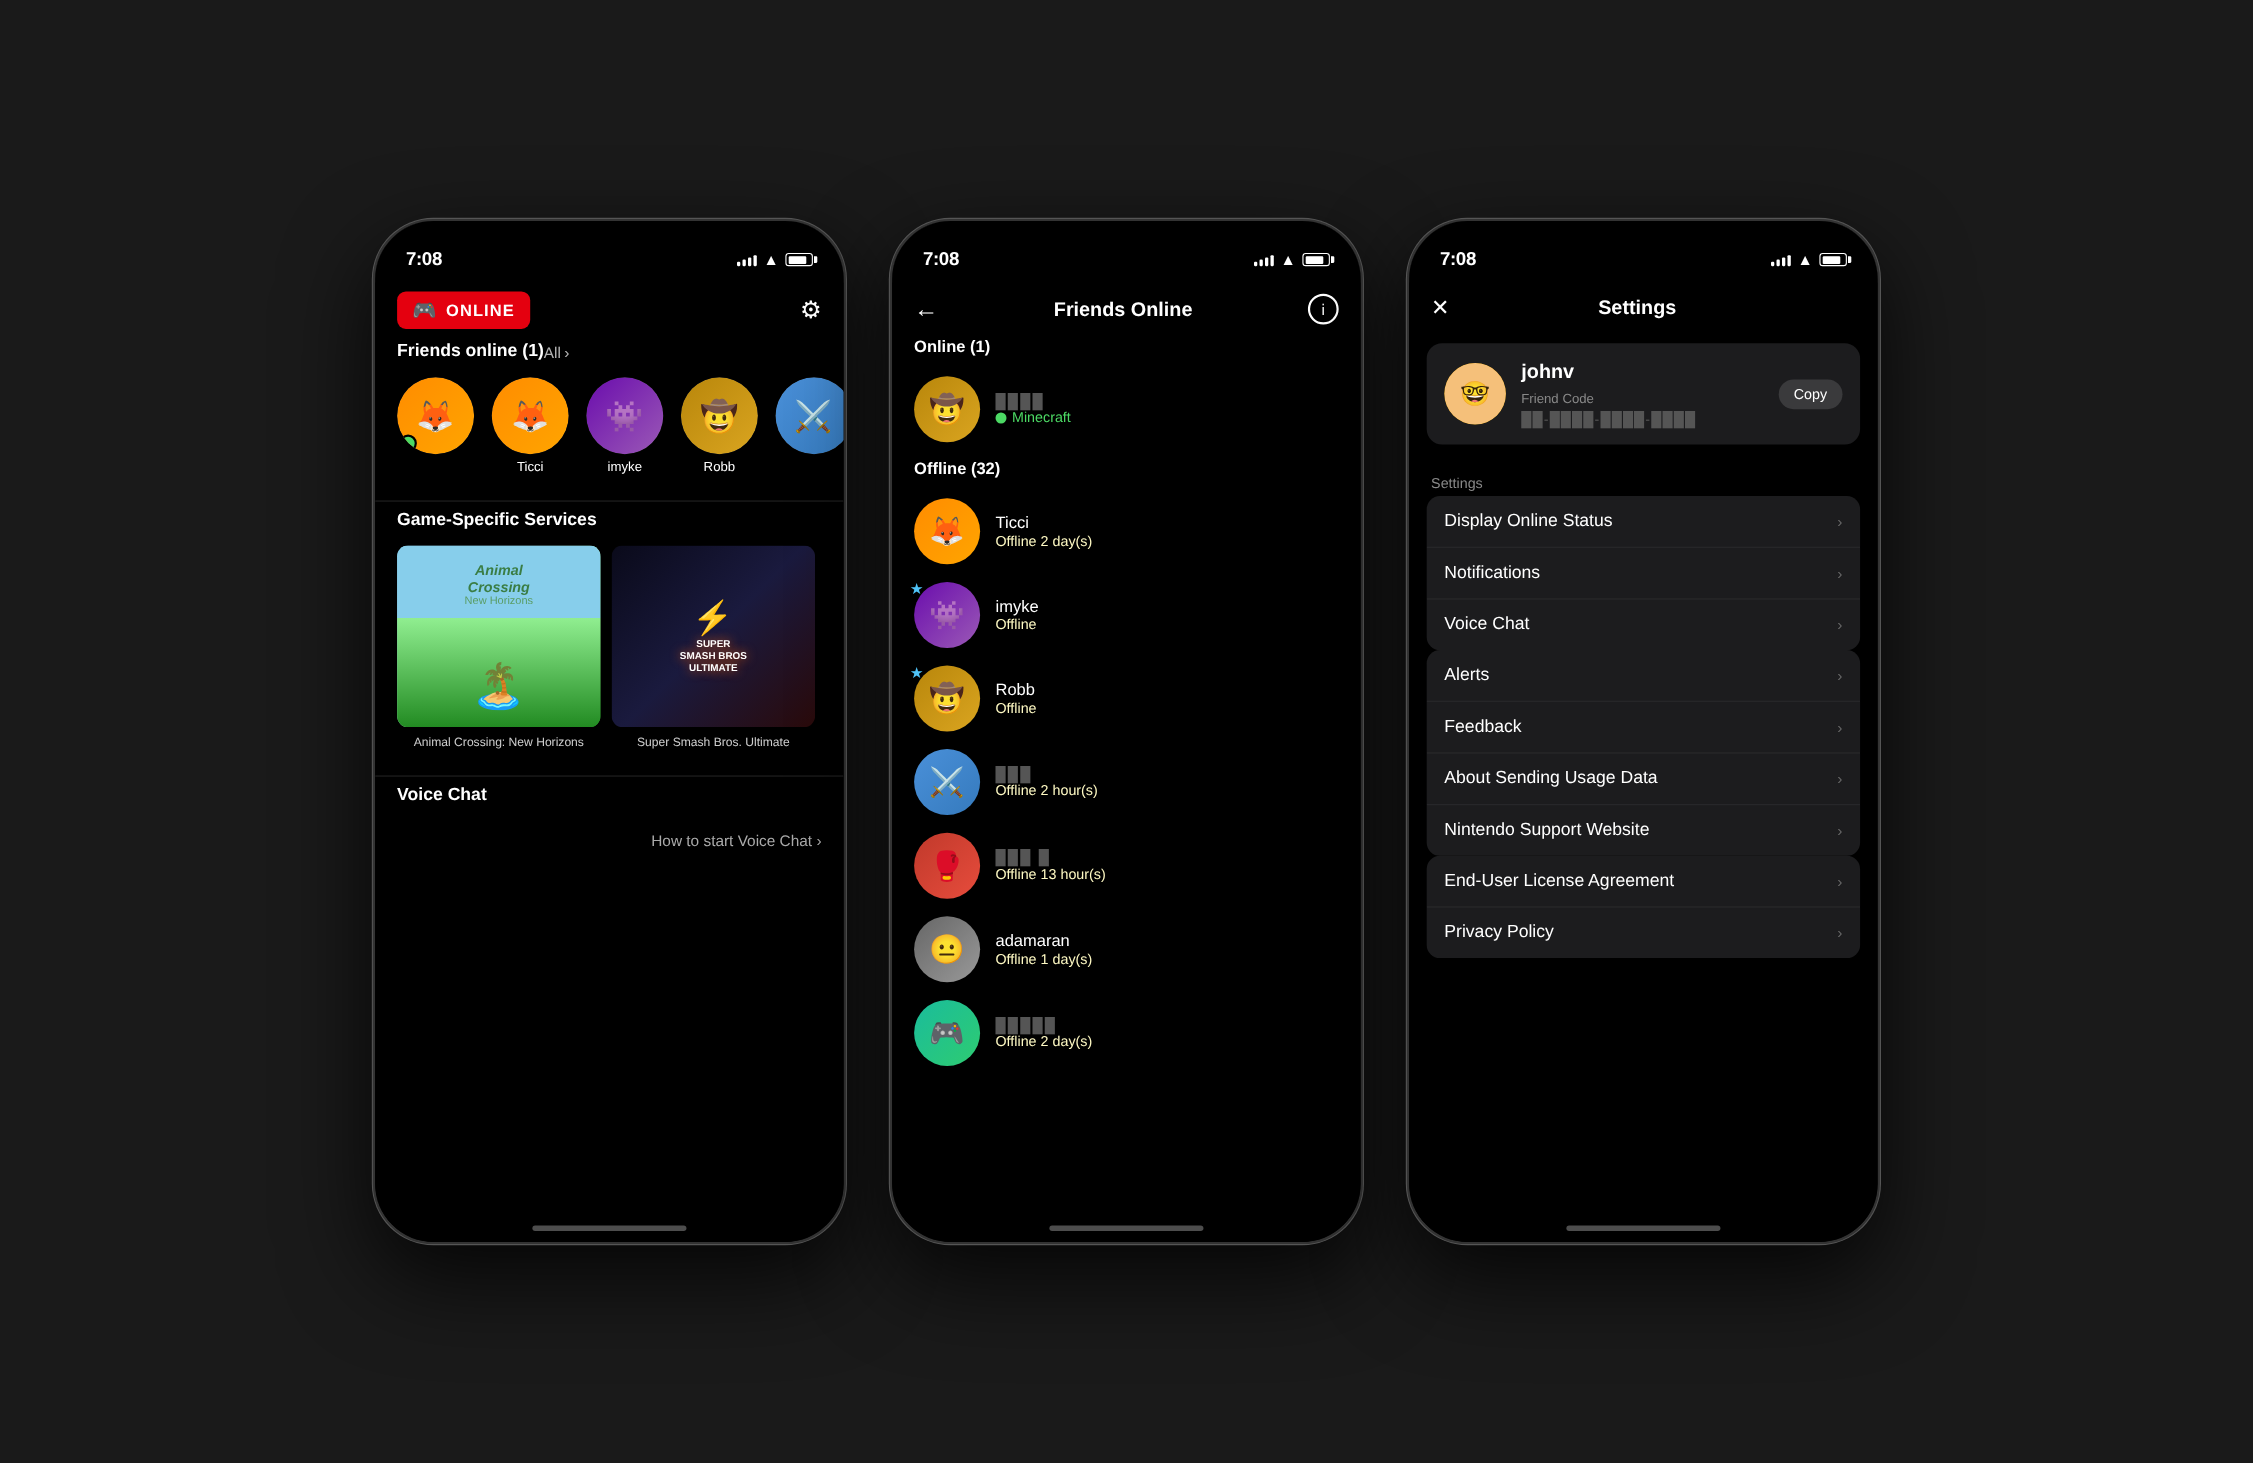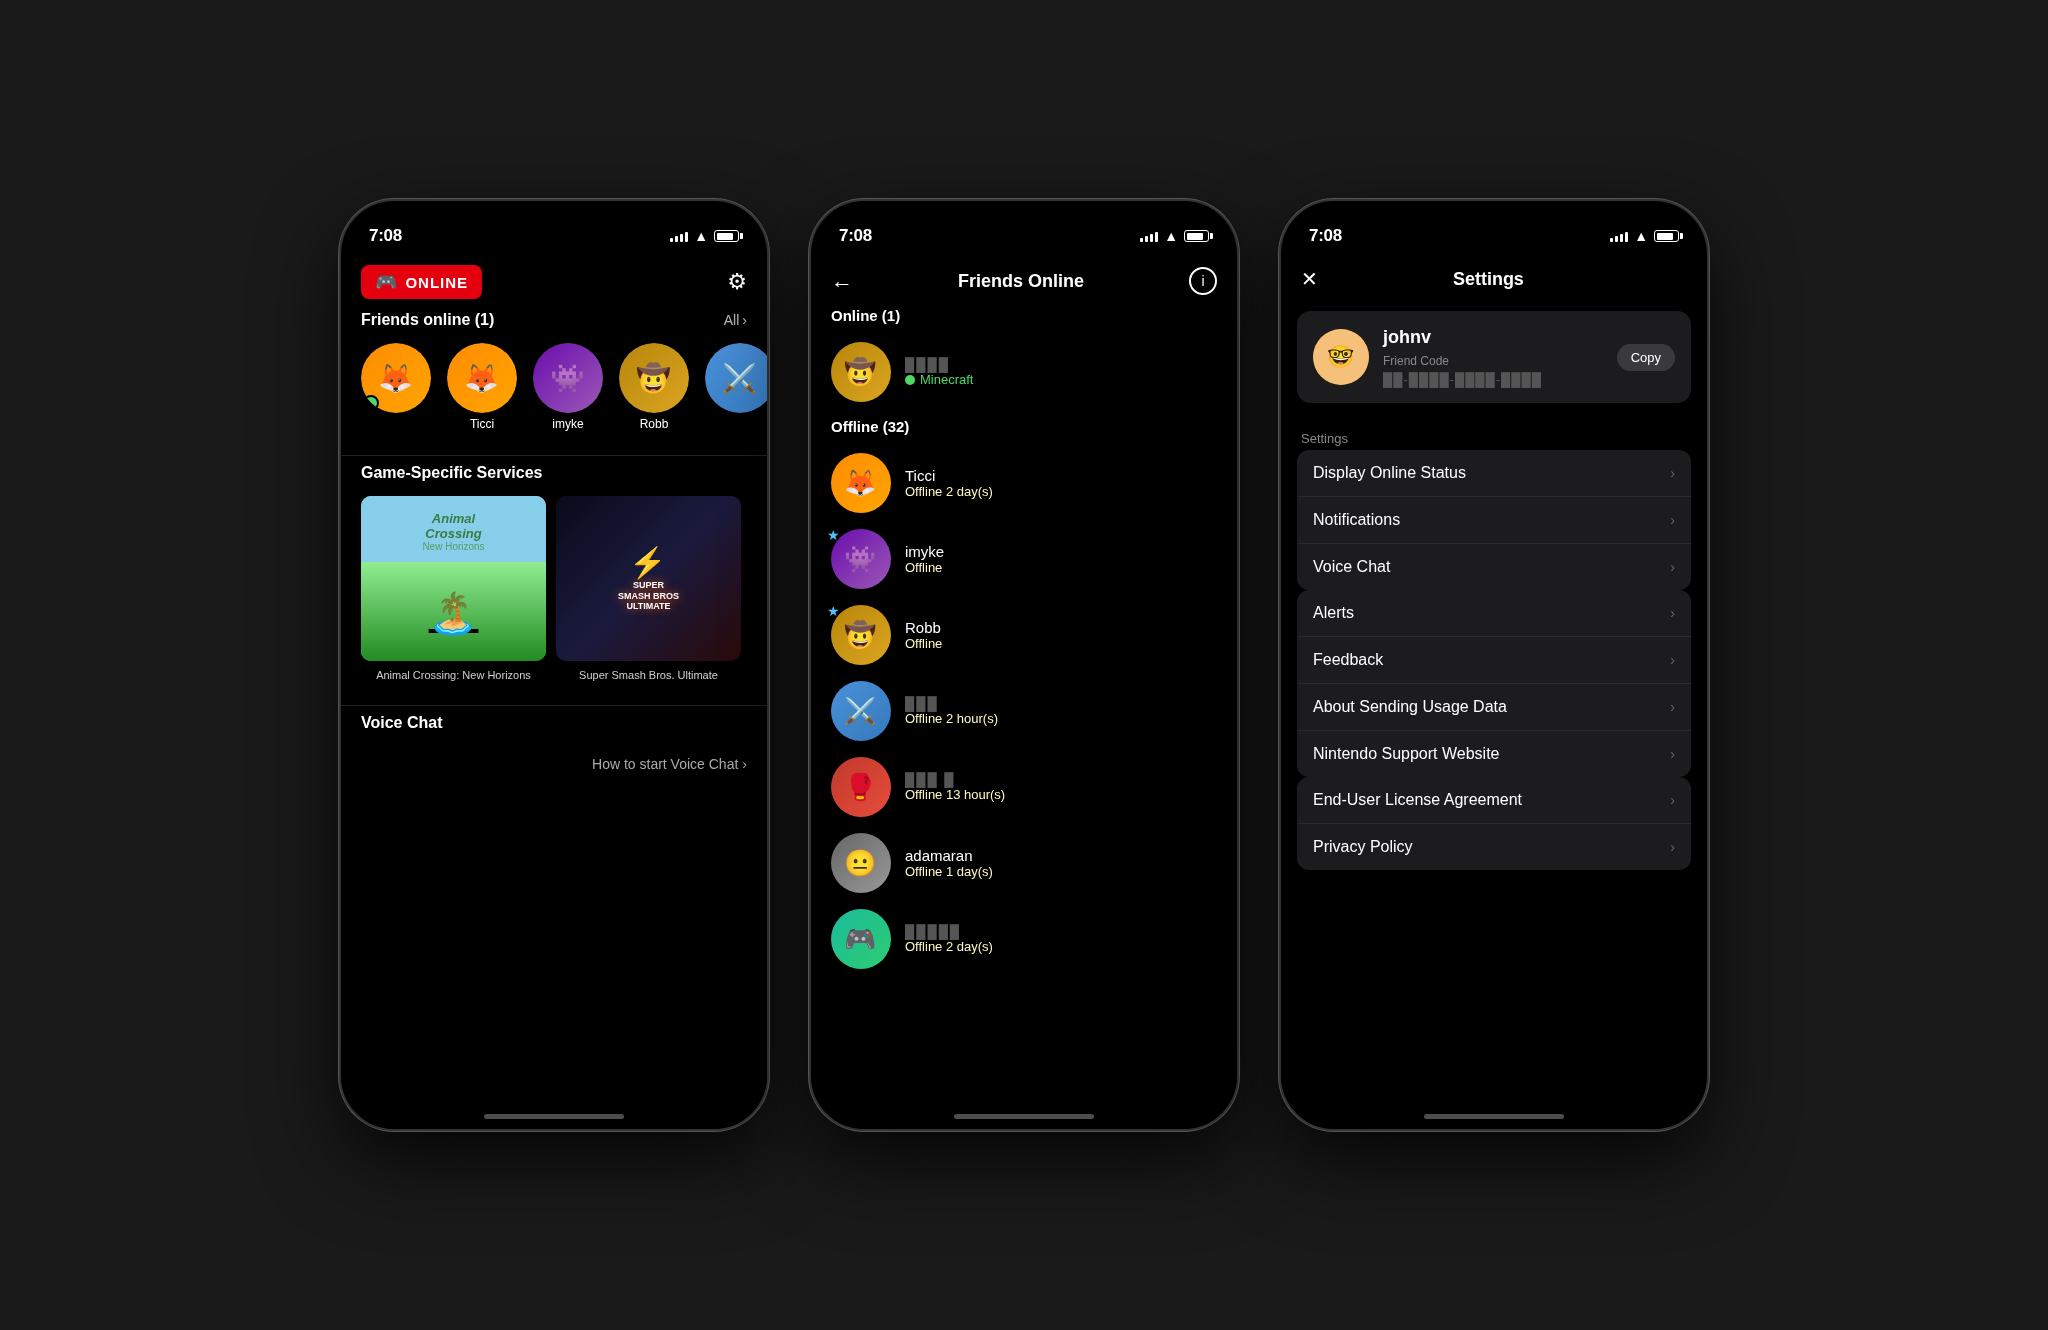"Friends online (1)" .s1-section-header { justify-content: space-between -> none }
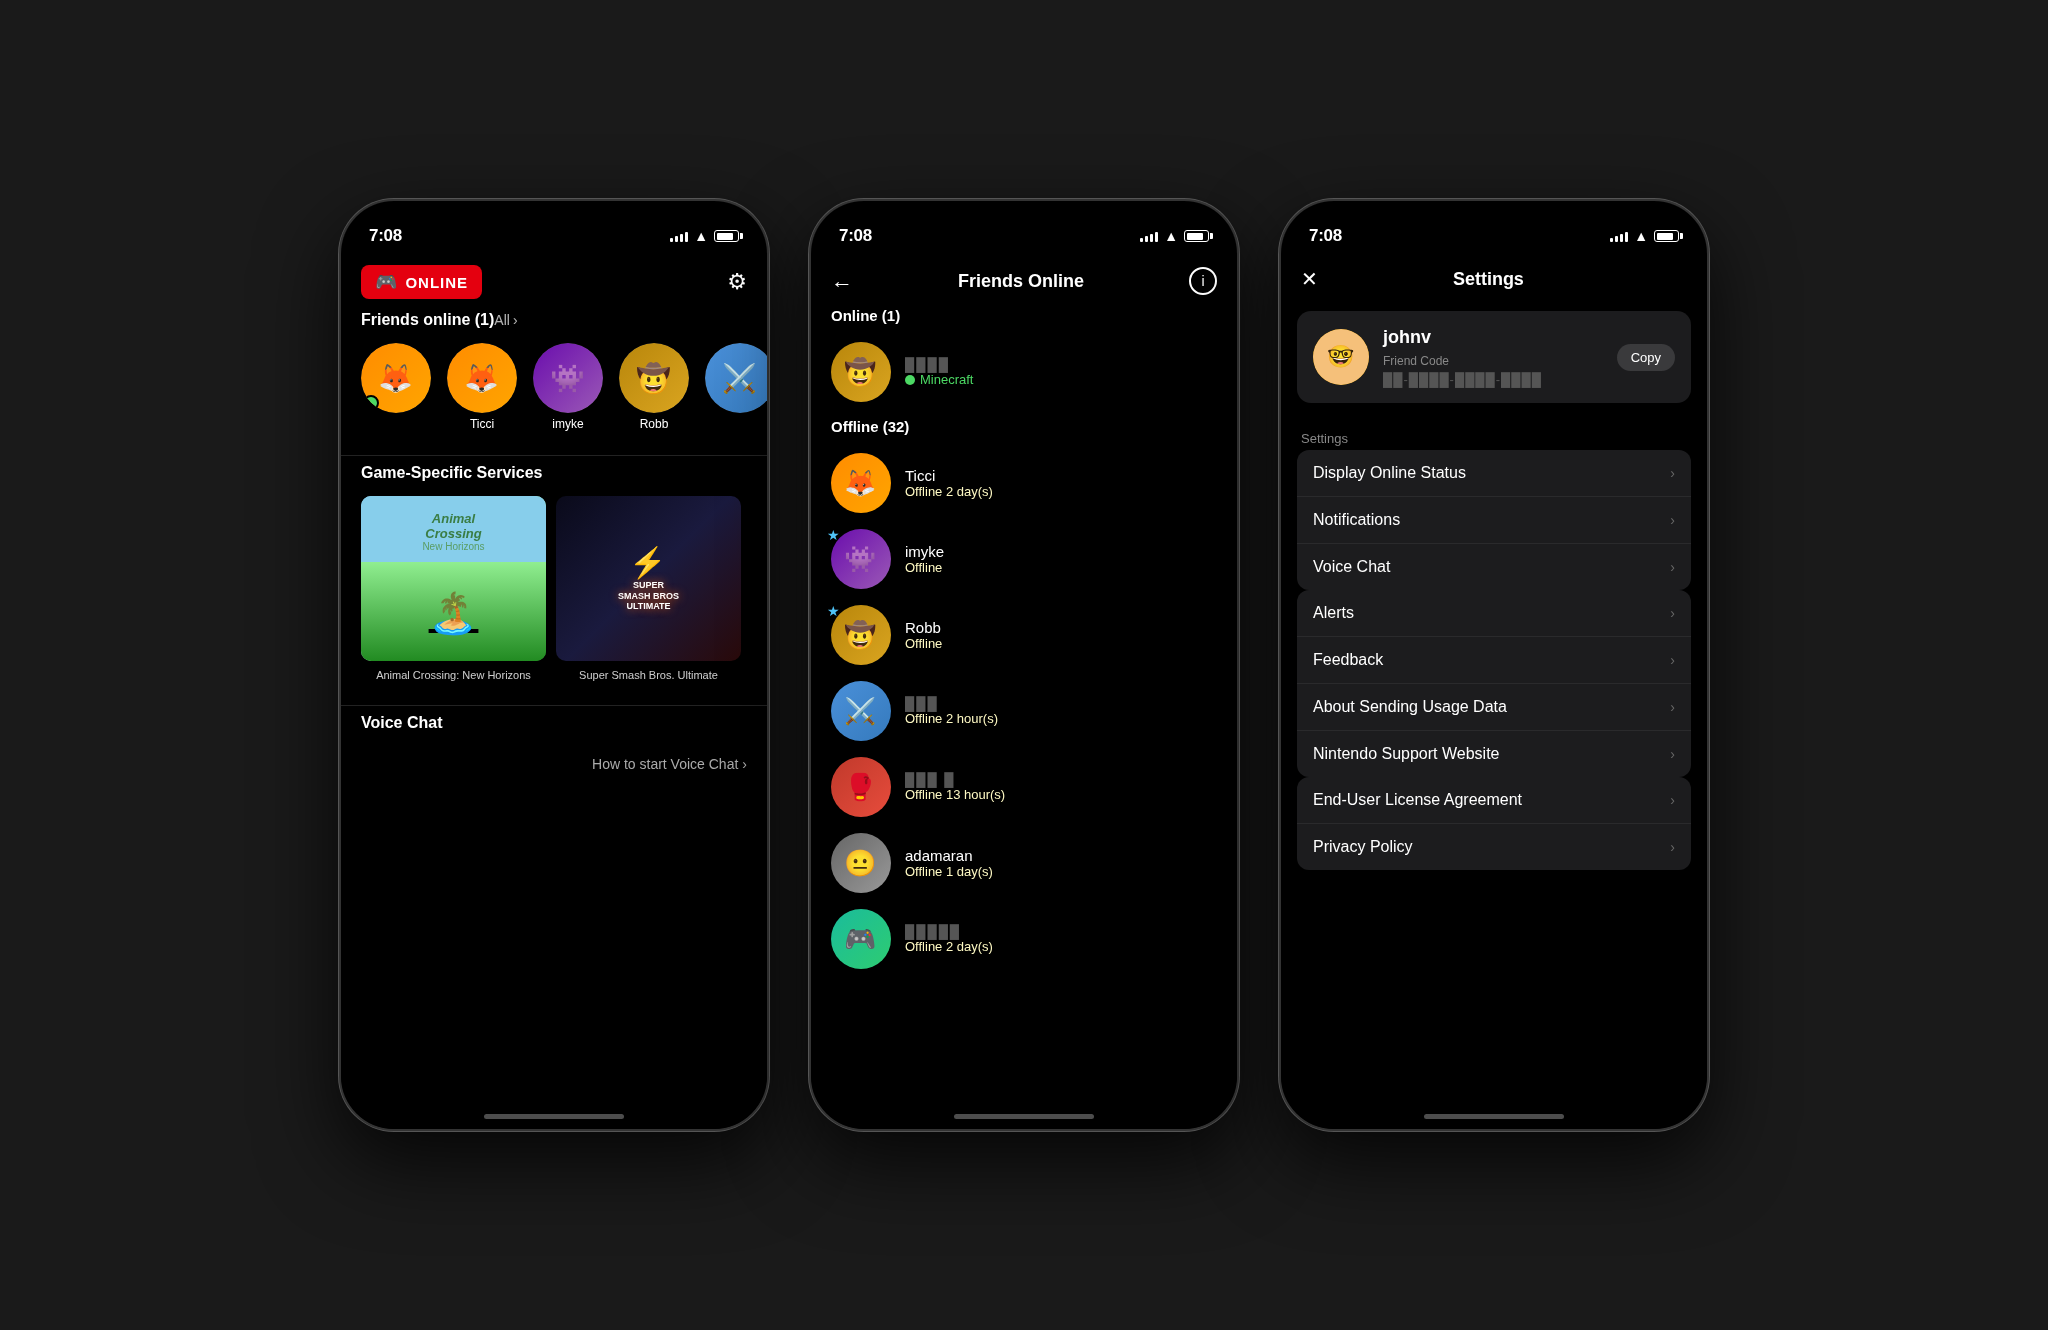"Animal" .ac-art { padding-bottom: 24px -> 14px; text-decoration: underline -> none }
